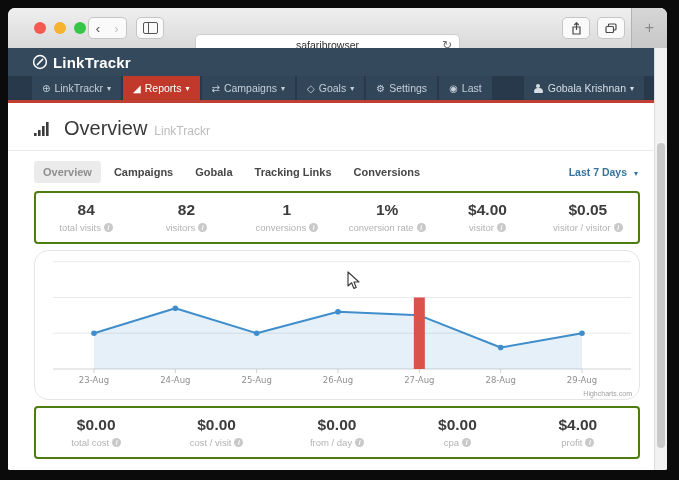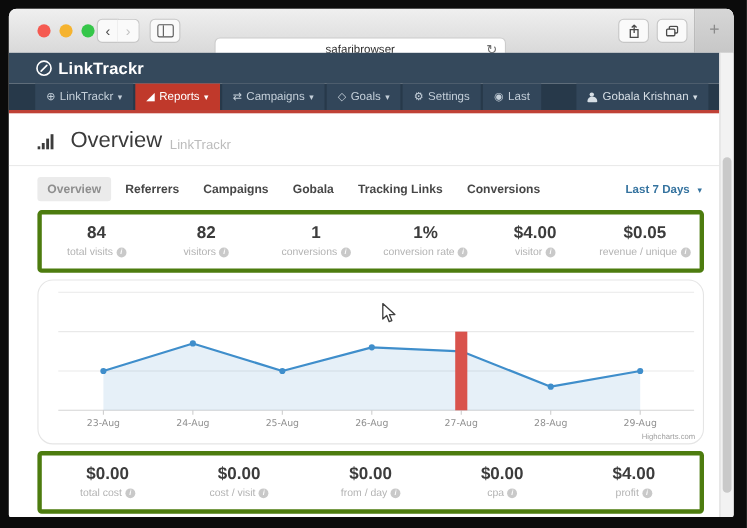"Referrers" div.tab { html: <div>Referrers</div> -> none }
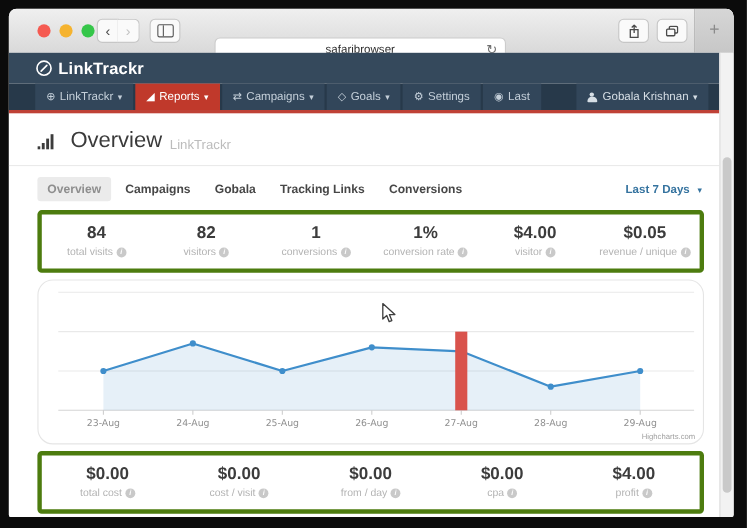"84" .statcard { border: 4px solid #4d7c0f -> 2px solid #4d7c0f }
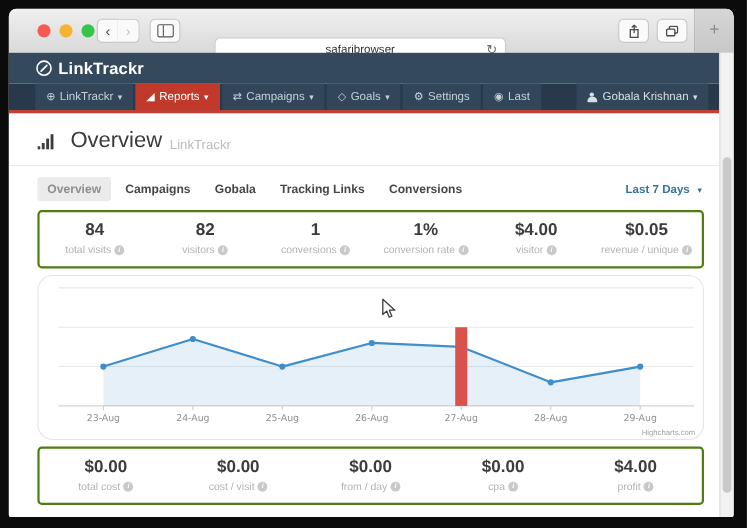"revenue / unique" span { text: revenue / unique -> visitor / visitor }
